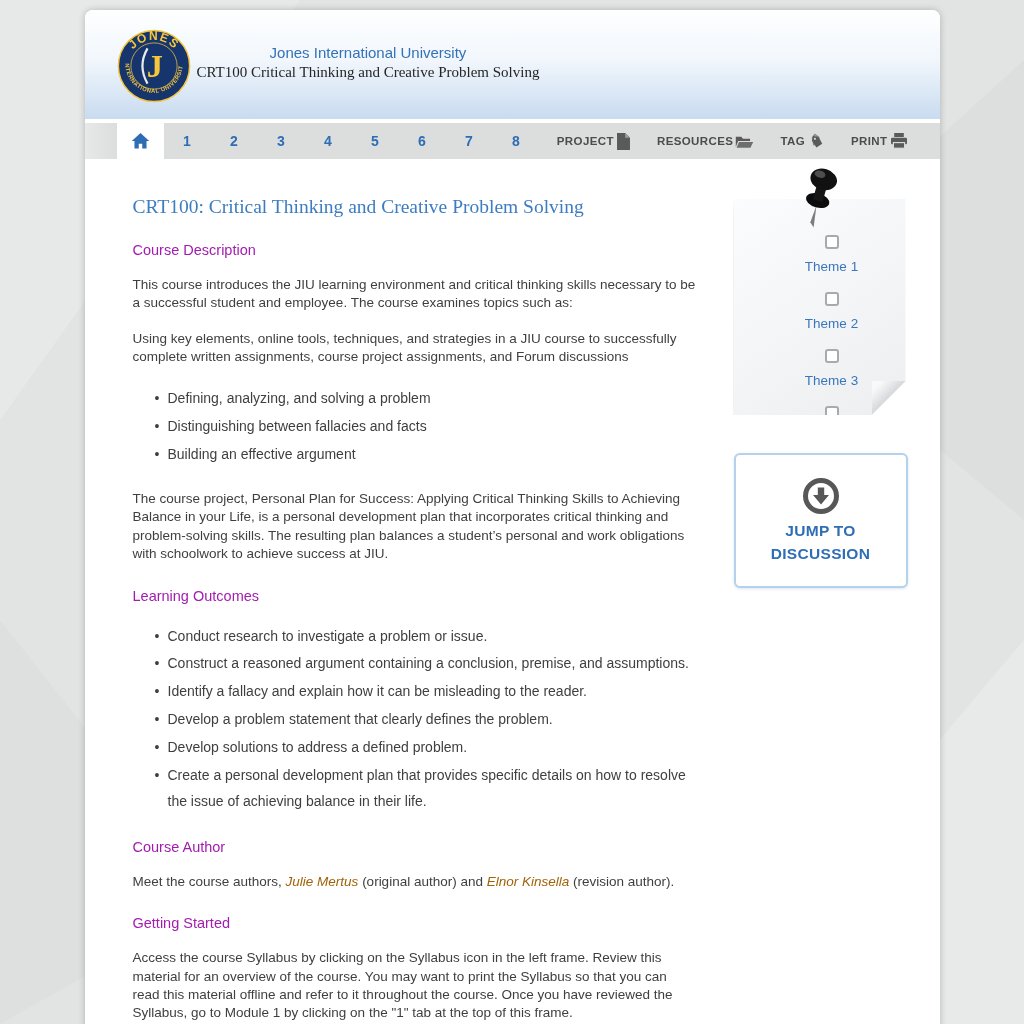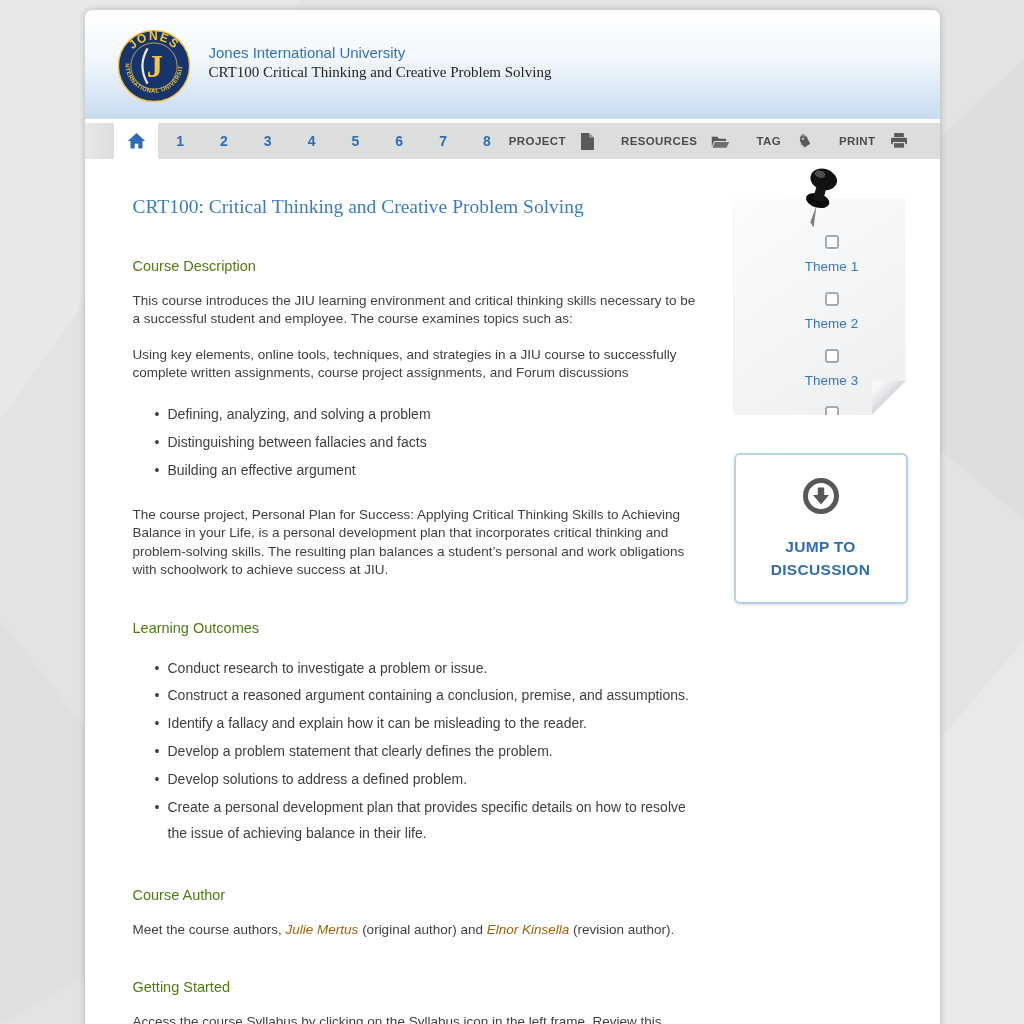"Jones International University" .header-text { margin-left: 18px -> 6px; text-align: none -> center }
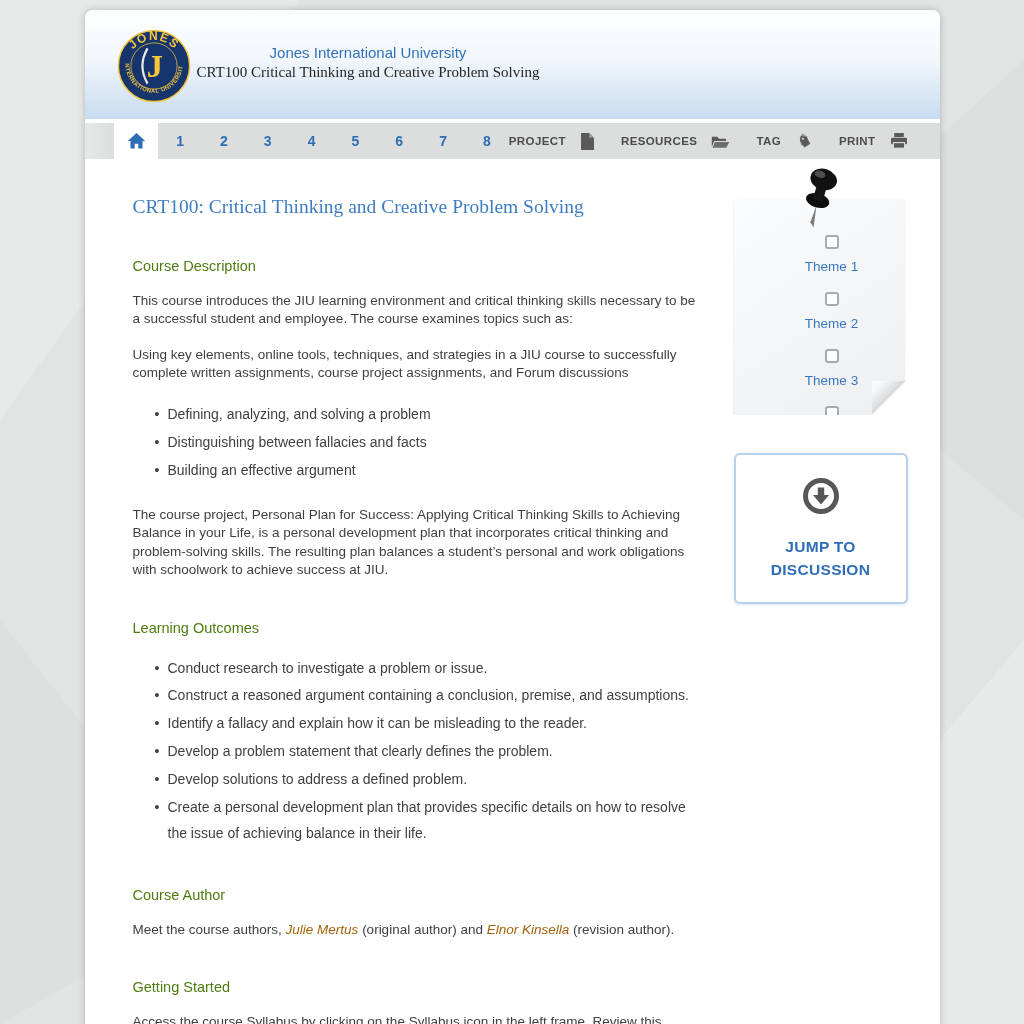"PROJECT" .nav-action { gap: 14px -> 2px }
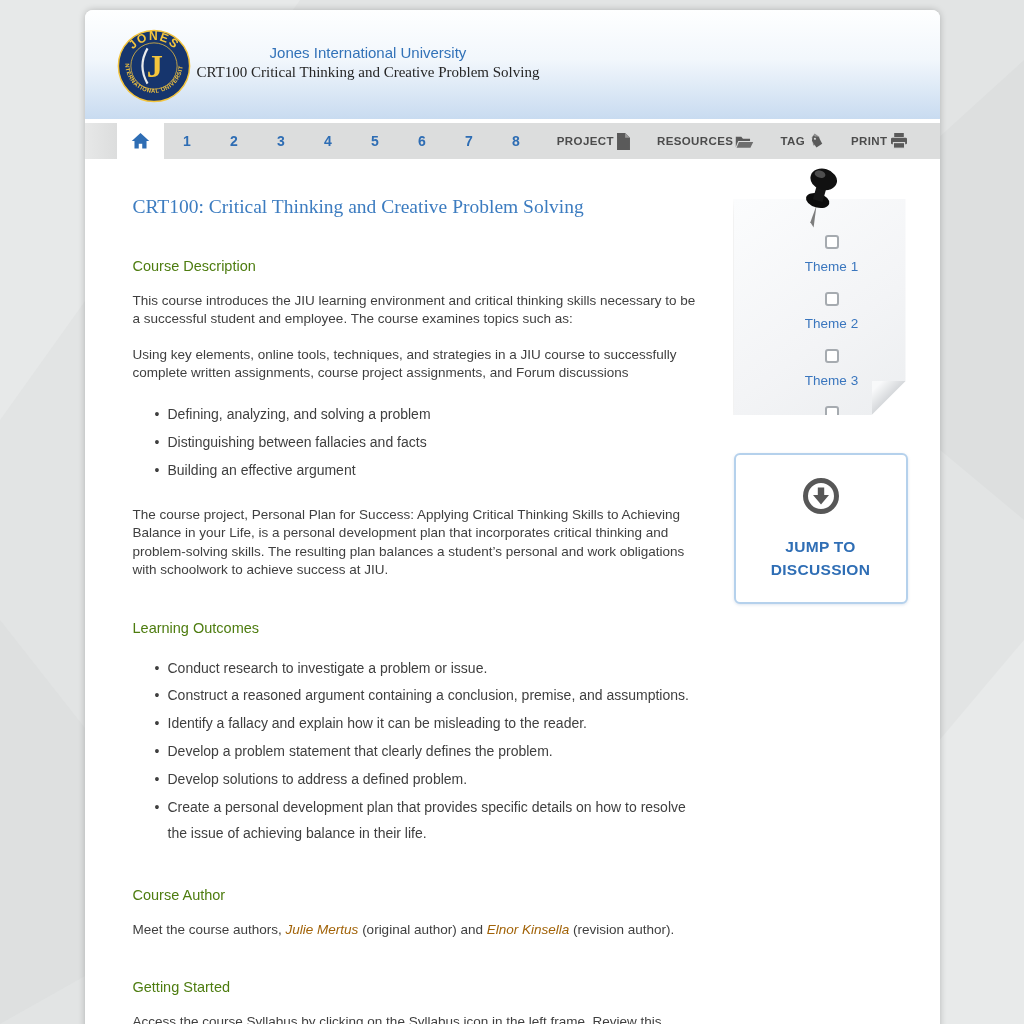"Course Description" h2.section-heading { color: #4d7c0f -> #a21caf; margin-top: 40px -> 24px }
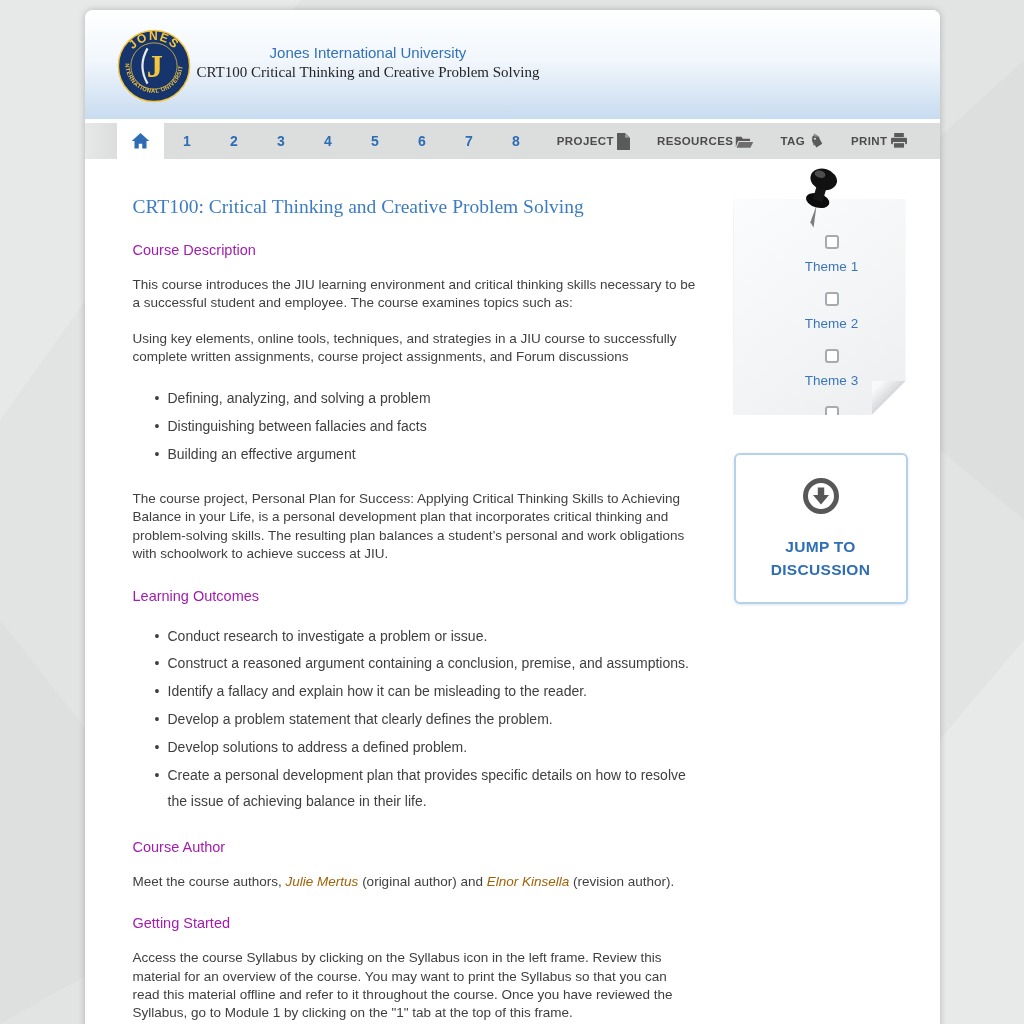"JUMP TO" .jump-label { margin-top: 16px -> none }
